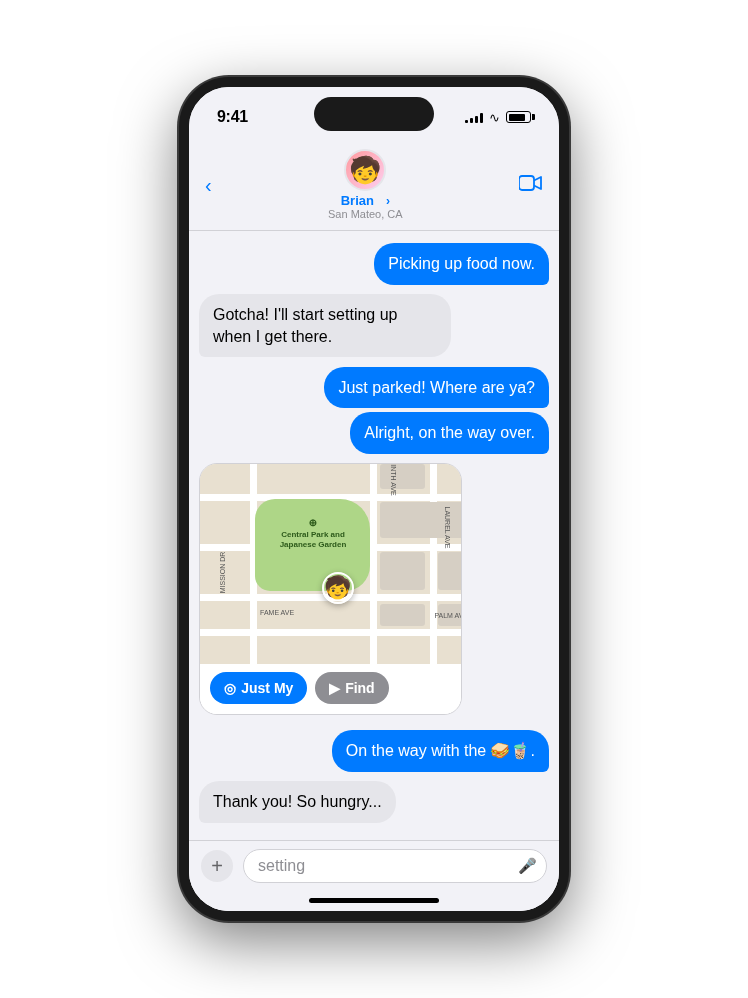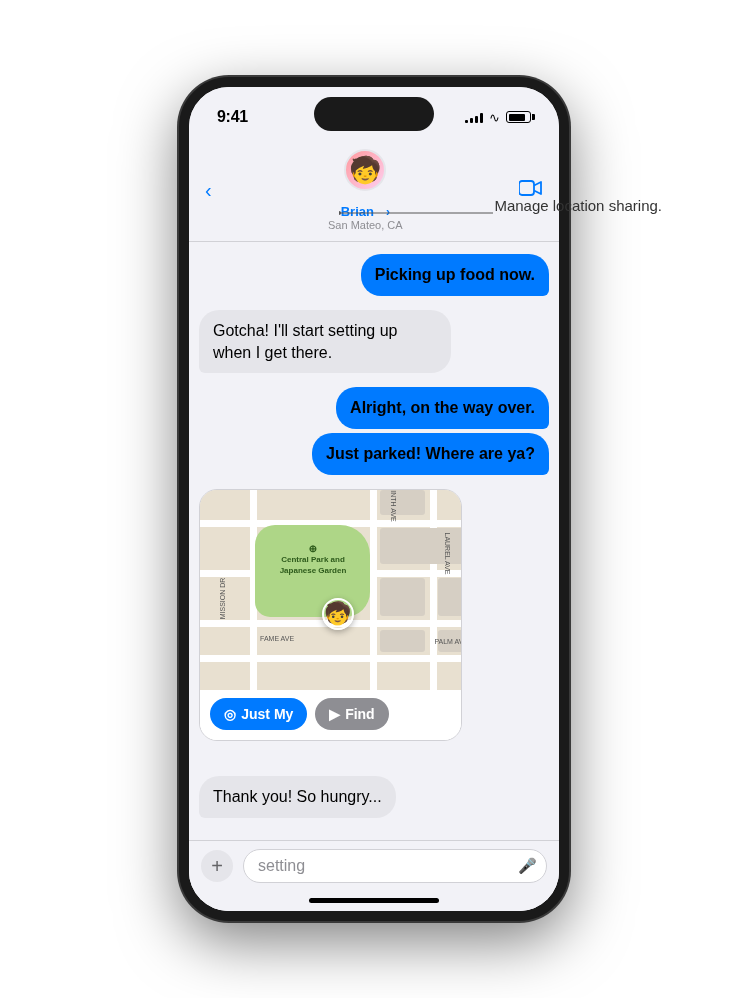"Brian" .contact-name { margin-top: 11px -> none }
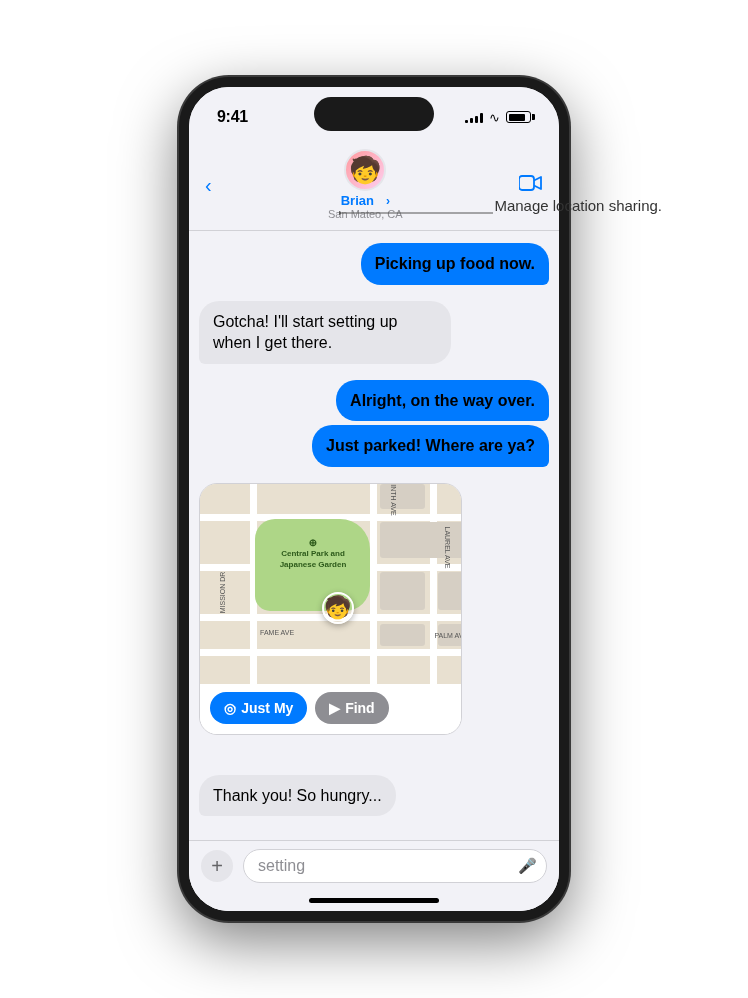"Manage location sharing." div { html: <div> <span>Manage location sharing.</span> <svg> <line></line> <circle></circle> </svg> </div> -> none }
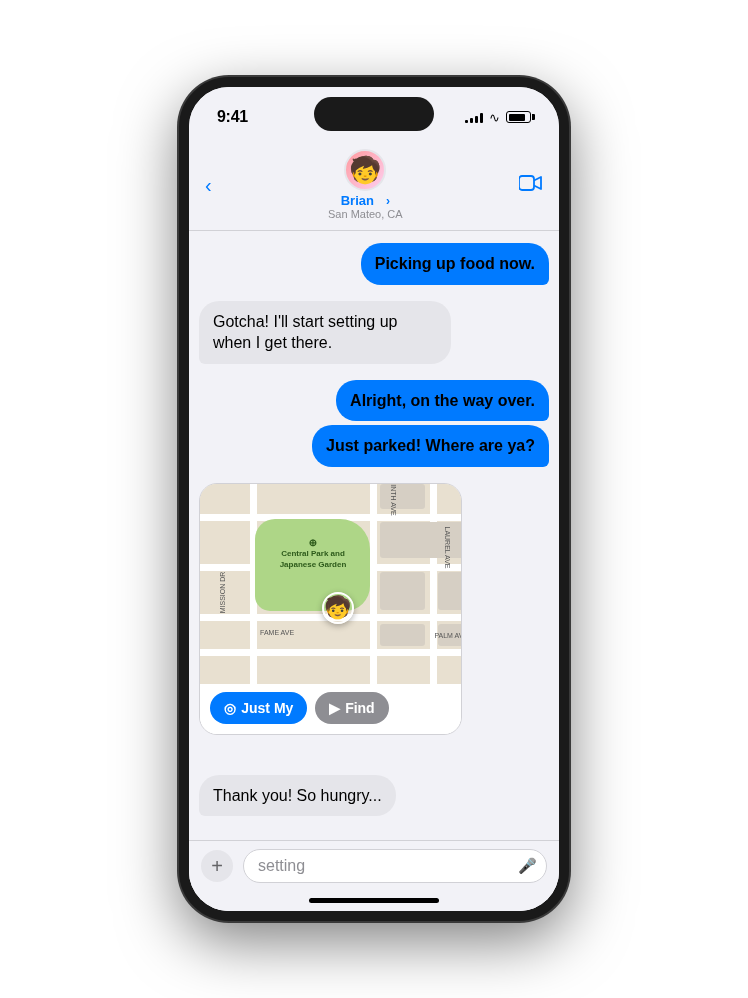"Picking up food now." .bubble.sent { color: #000000 -> #ffffff; font-weight: bold -> none }
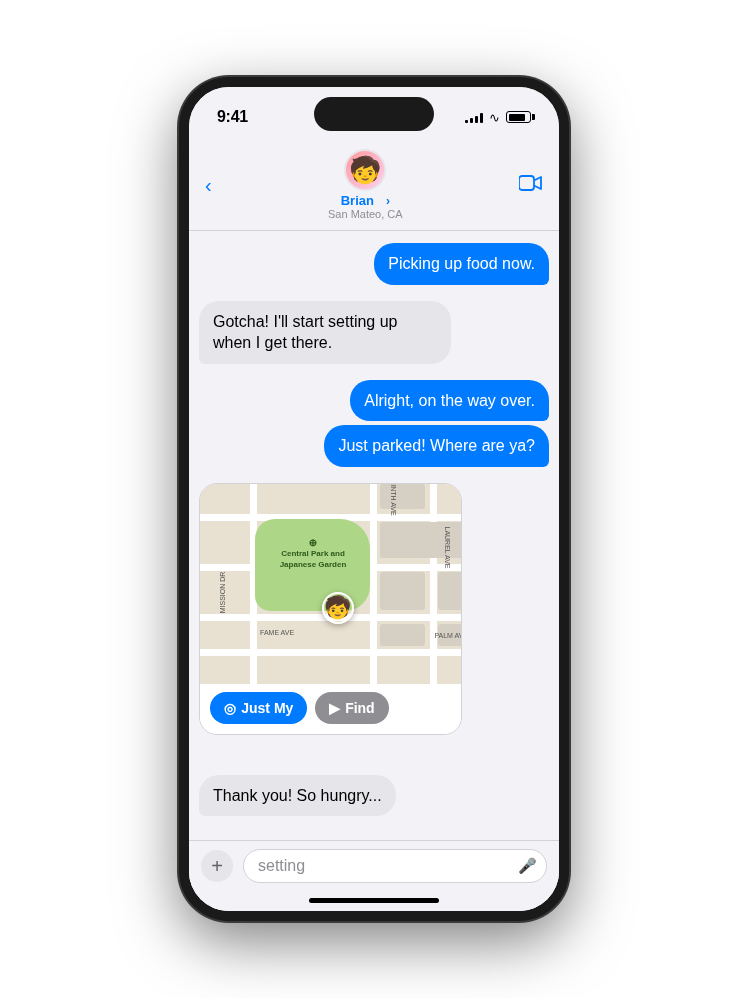"Alright, on the way over." div.message-row { order: before "Just parked! Where are ya?" -> after "Just parked! Where are ya?" }
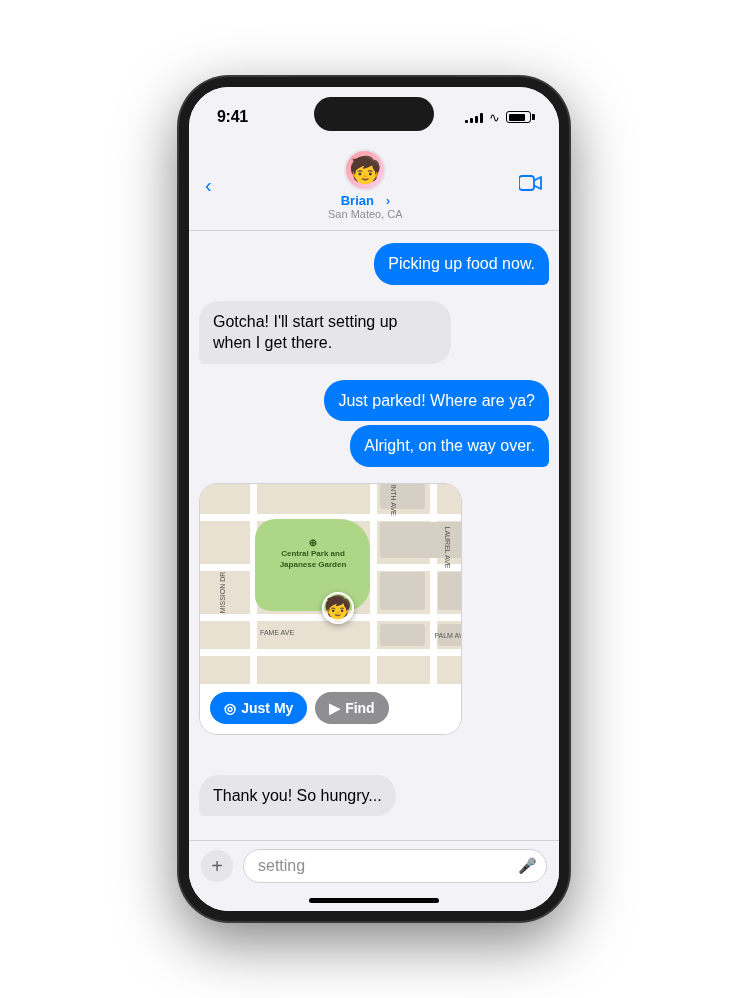"On the way with the" div.message-row { html: none -> <div> <div> On the way with the 🥪🧋. </div> </div> }
